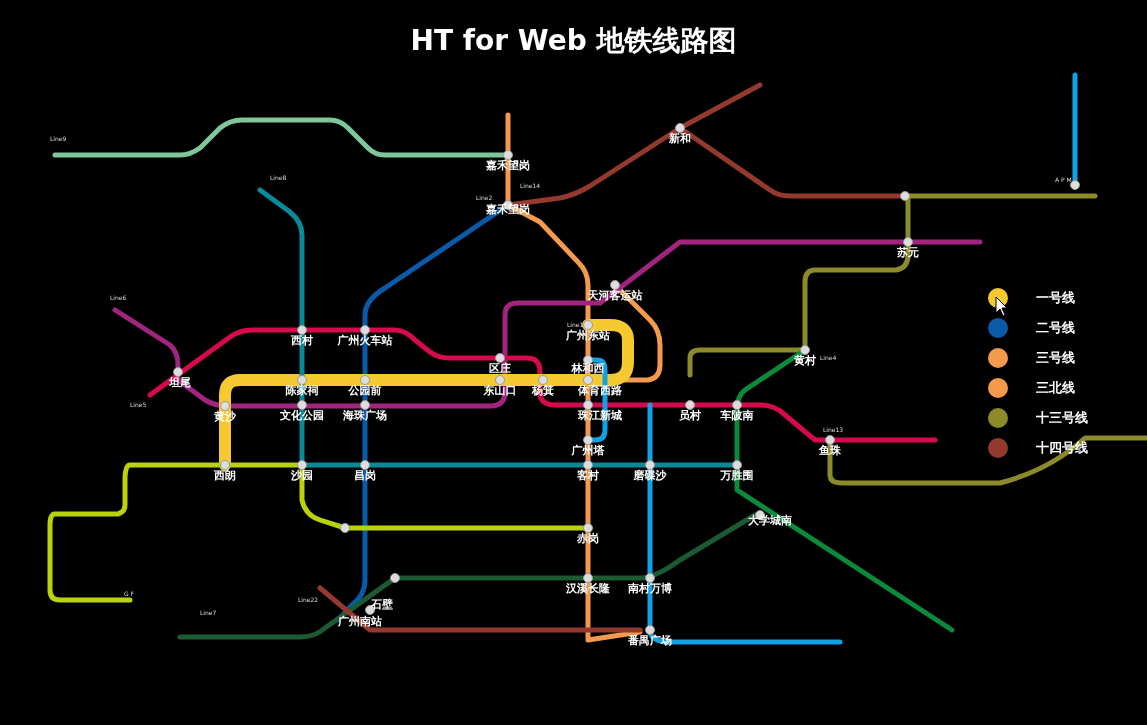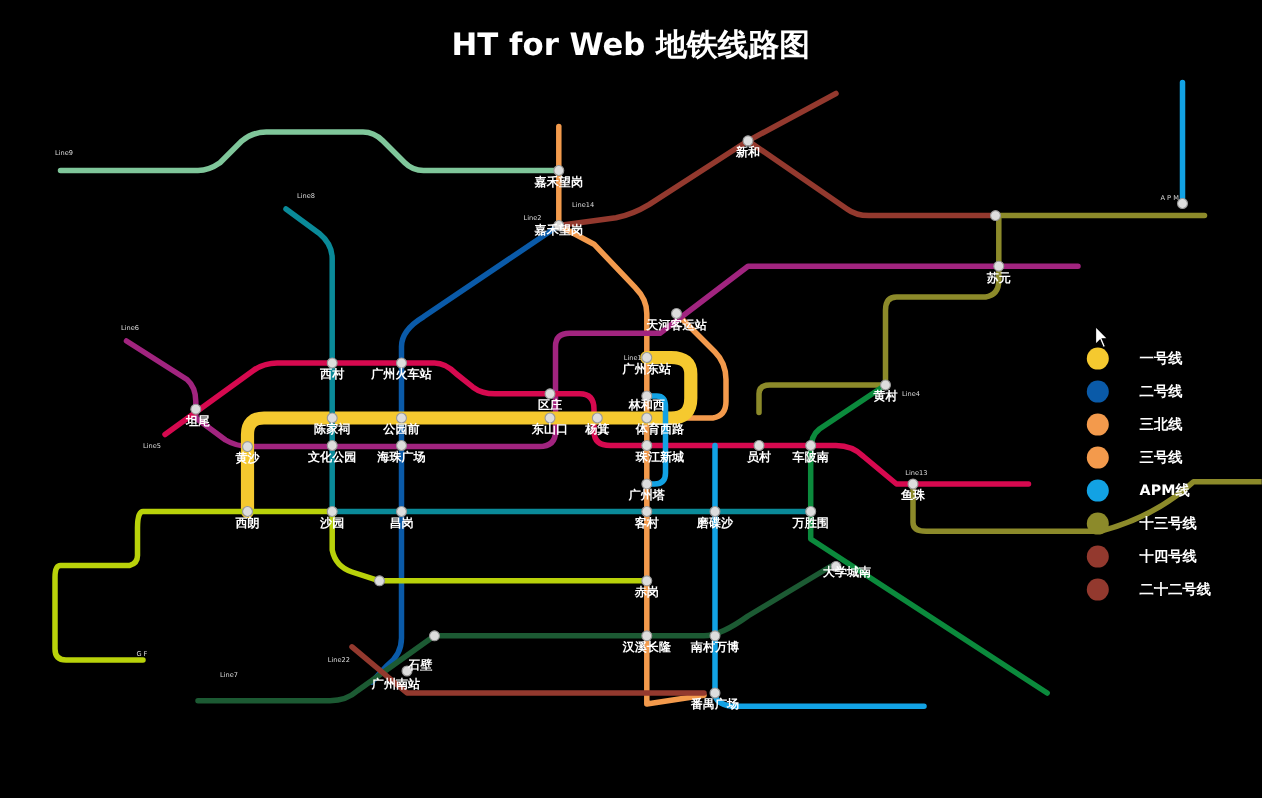"一号线" .legend { margin-top: 28px -> none }
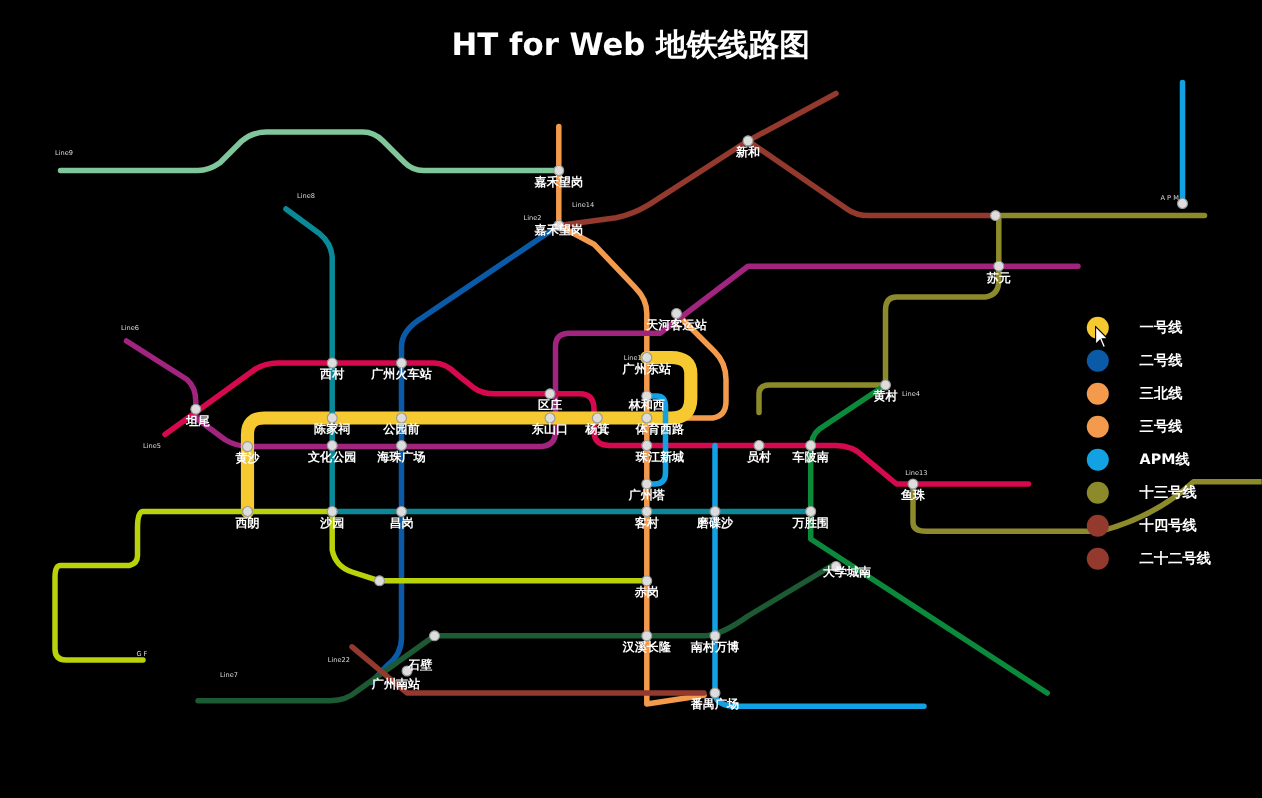"三北线" div.legend-item { order: before "三号线" -> after "三号线" }
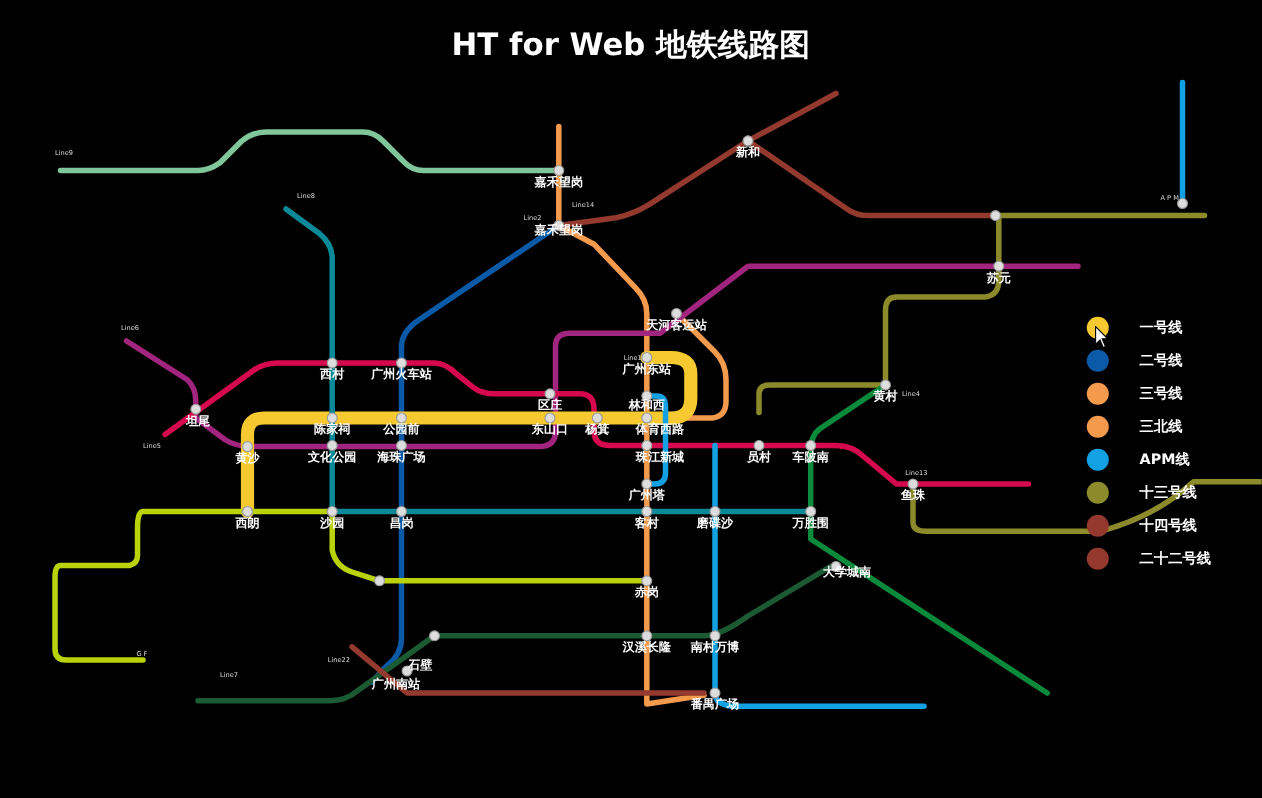"APM线" div.legend-item { html: <div> <span></span> <span>APM线</span> </div> -> none }
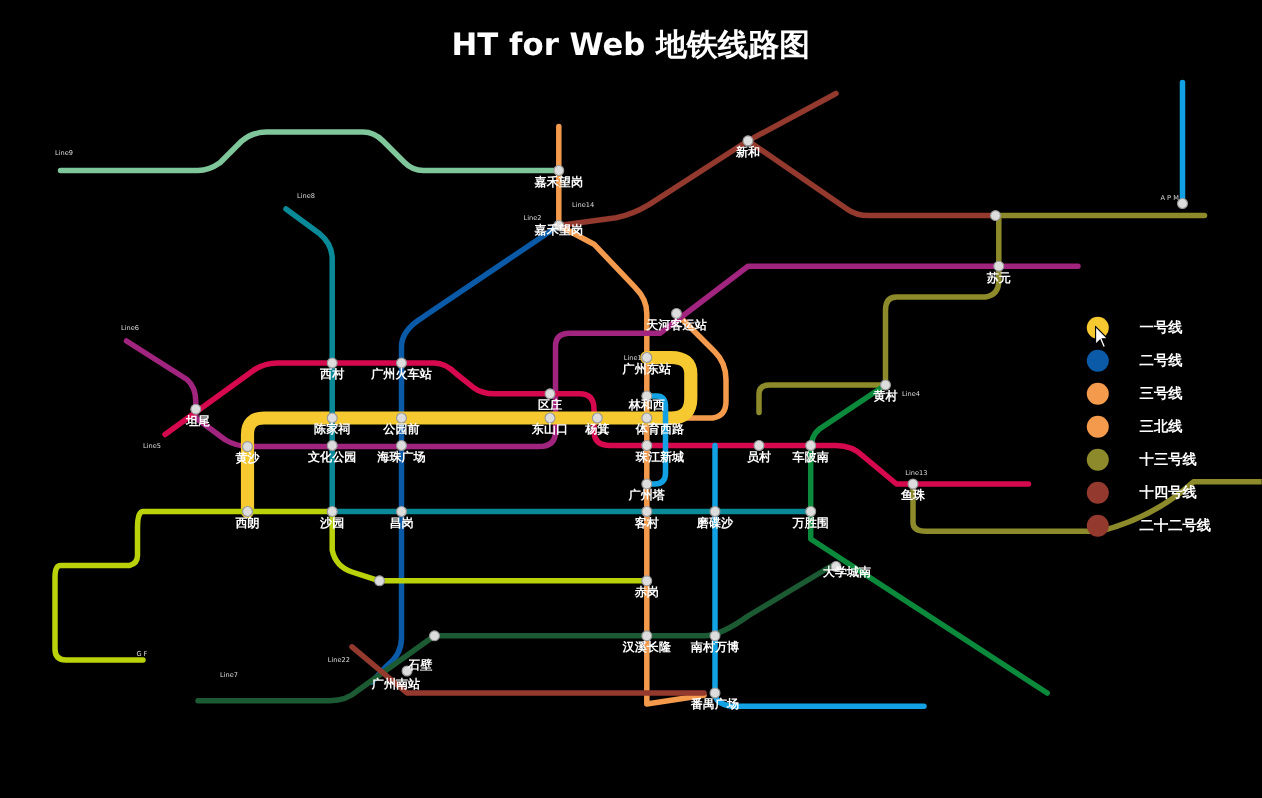"二十二号线" div.legend-item { html: <div> <span></span> <span>二十二号线</span> </div> -> none }
